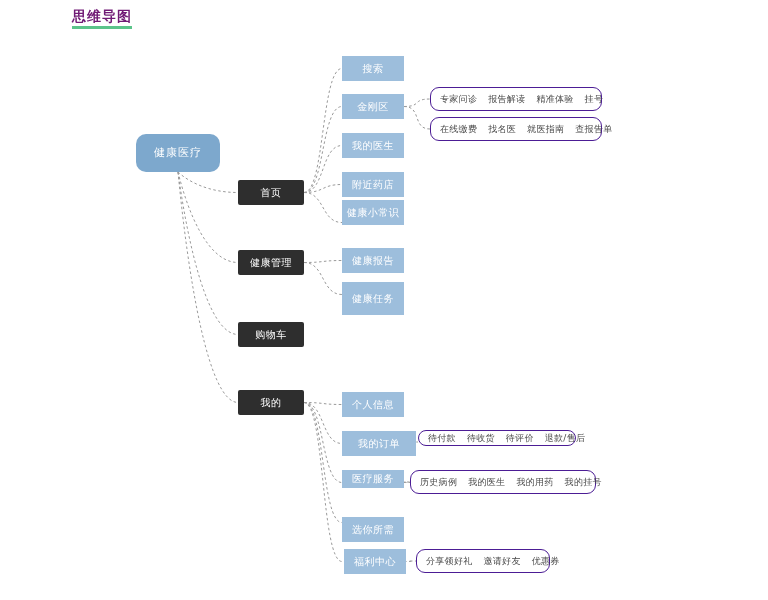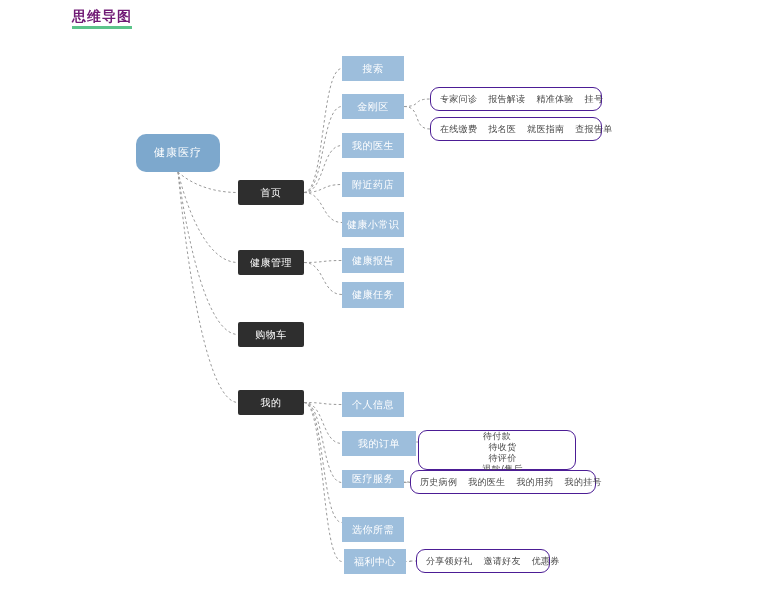"健康小常识" div.node { top: 212px -> 200px }
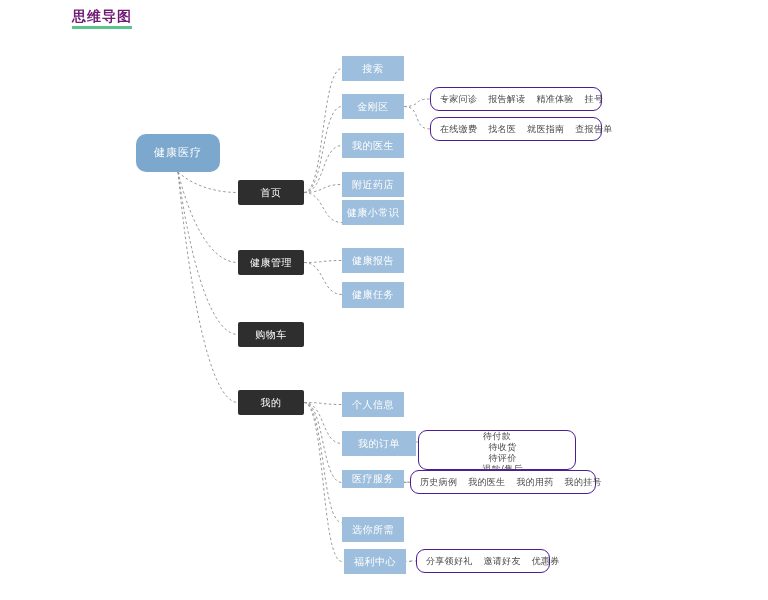"健康任务" div.node { height: 26px -> 33px }
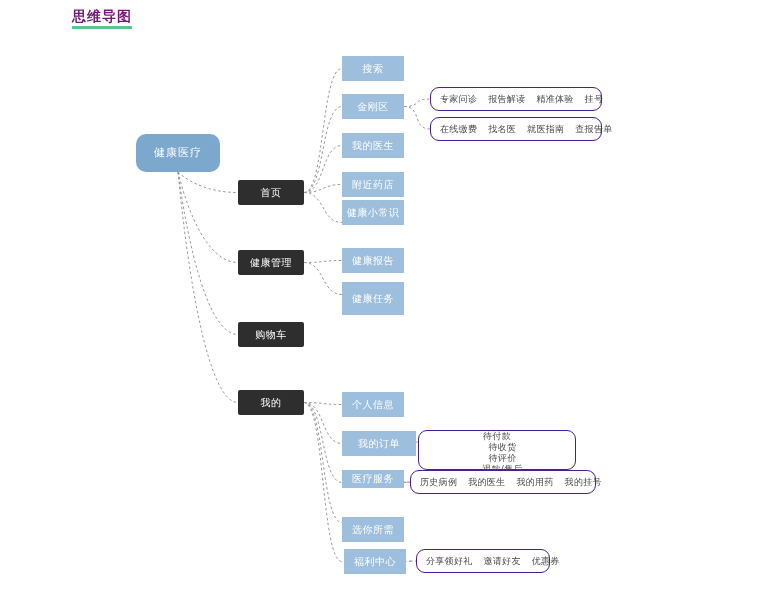"待付款" div.leafbox { flex-direction: column -> none; height: 40px -> 16px }
